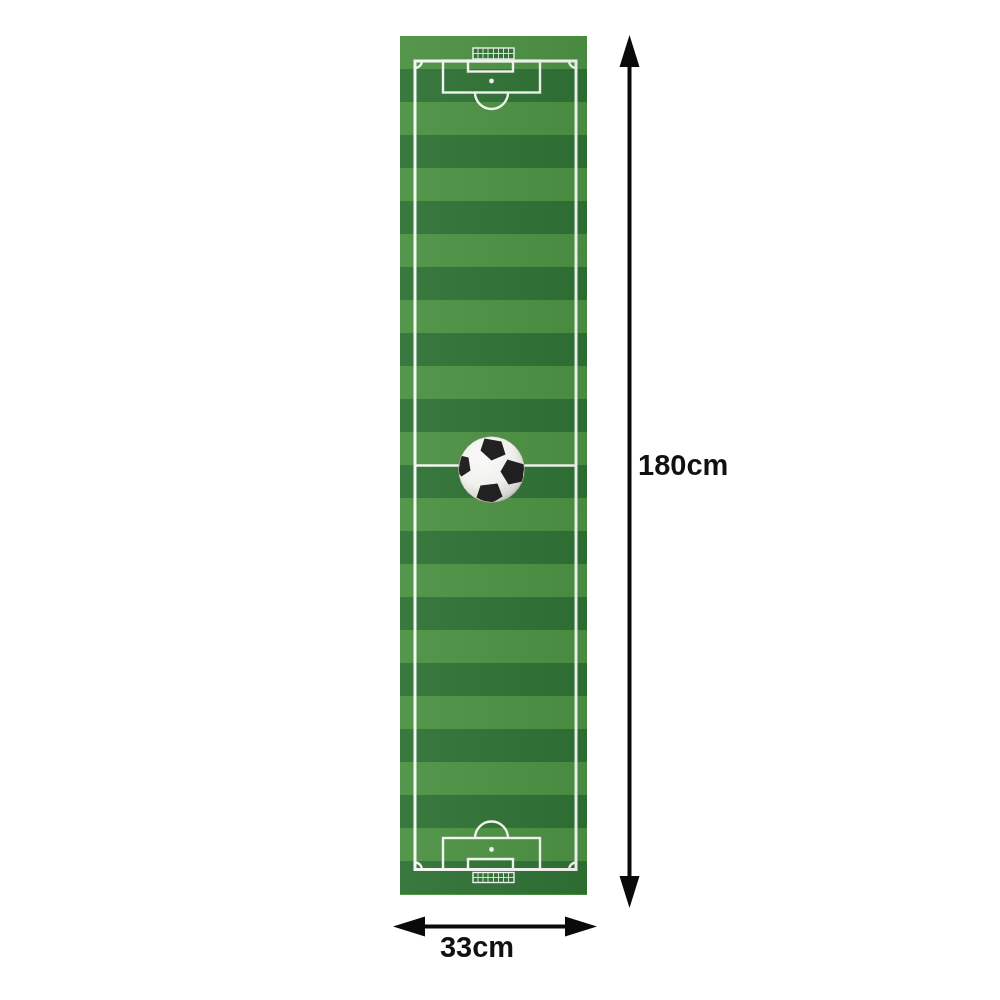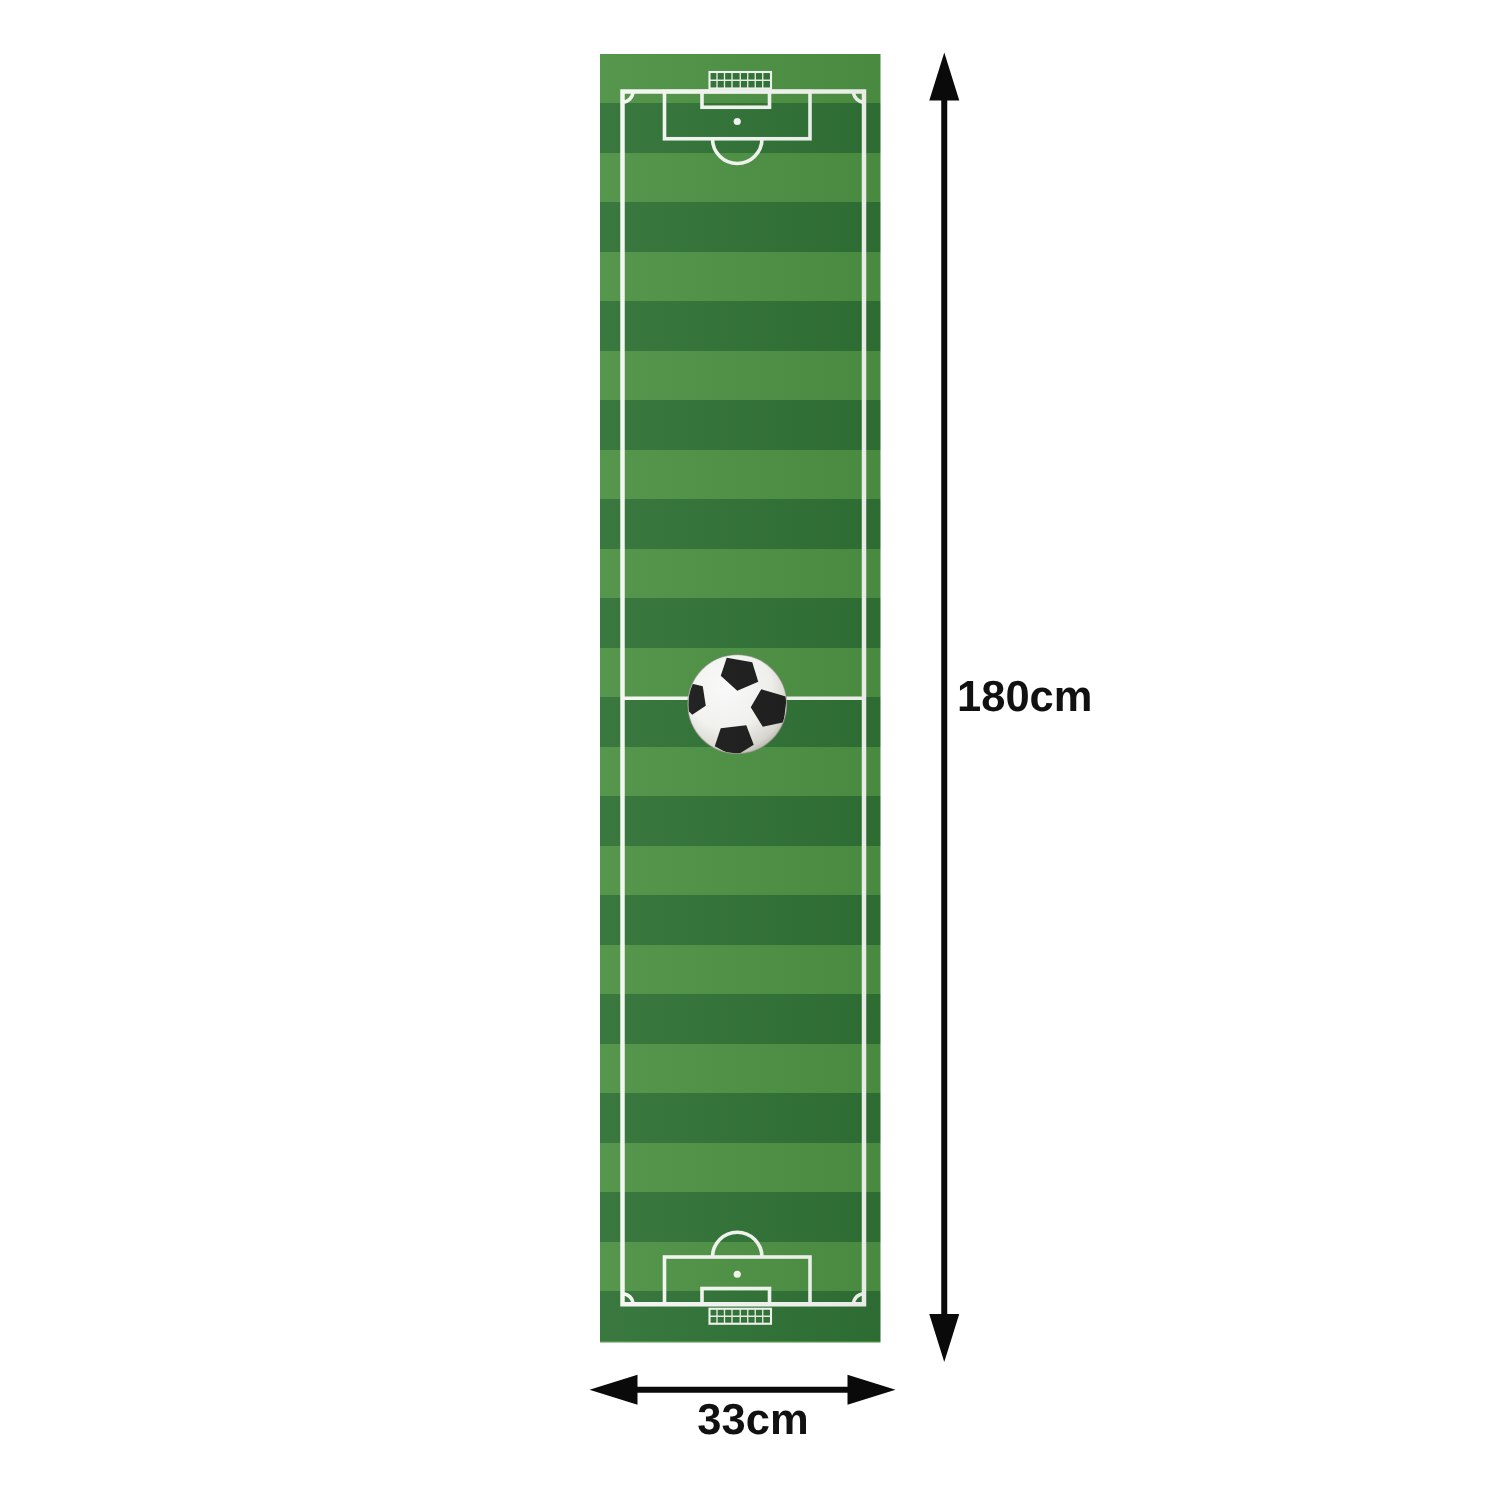"33cm" .label-width { left: 457px -> 432px }
